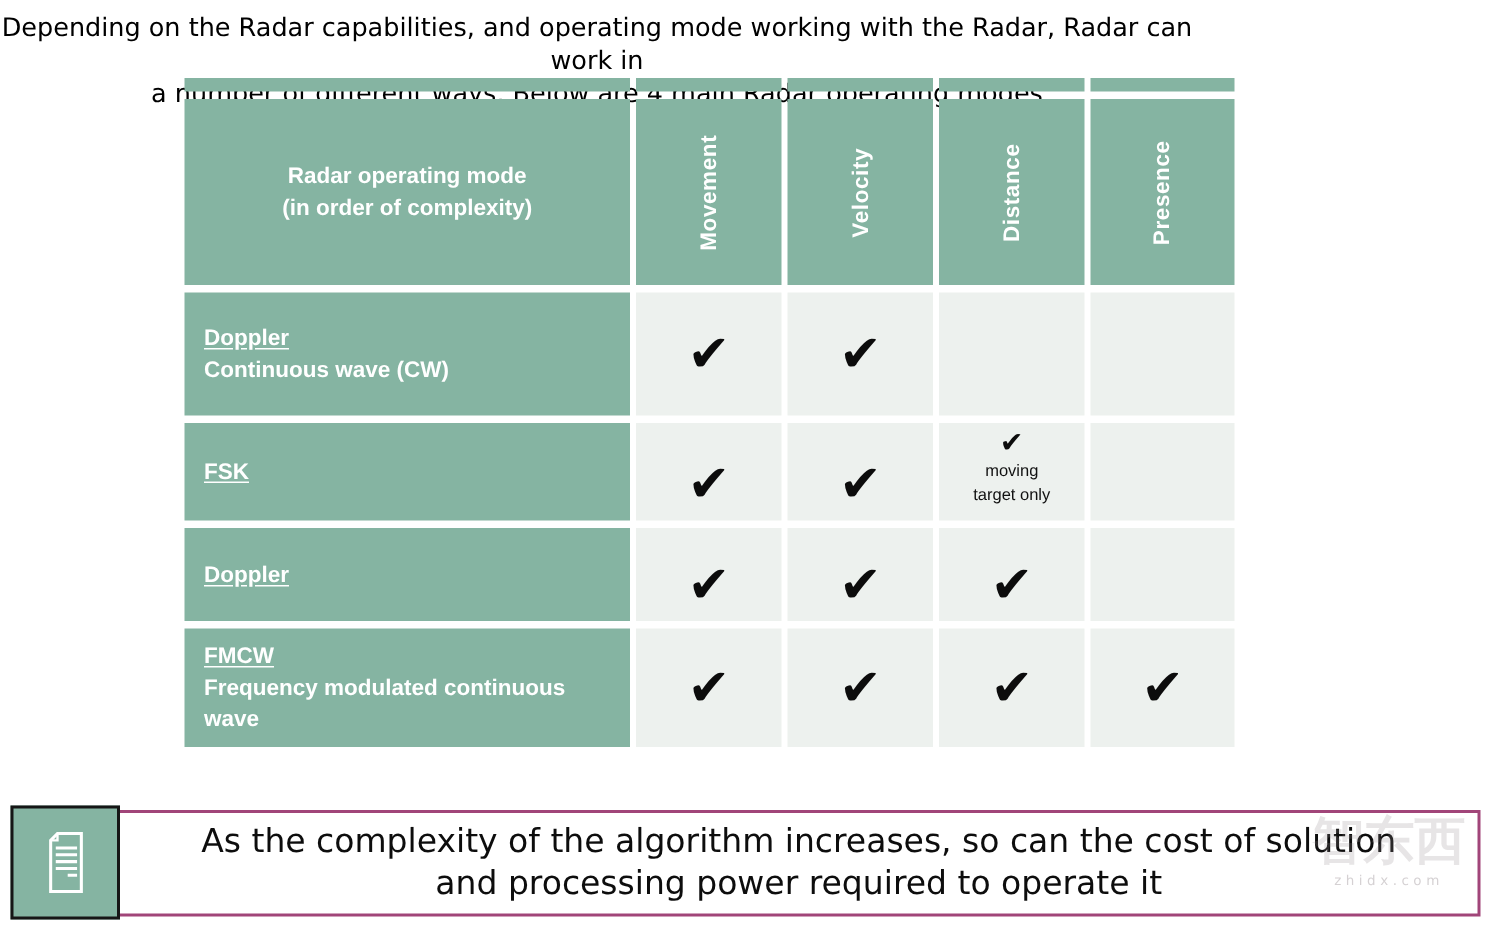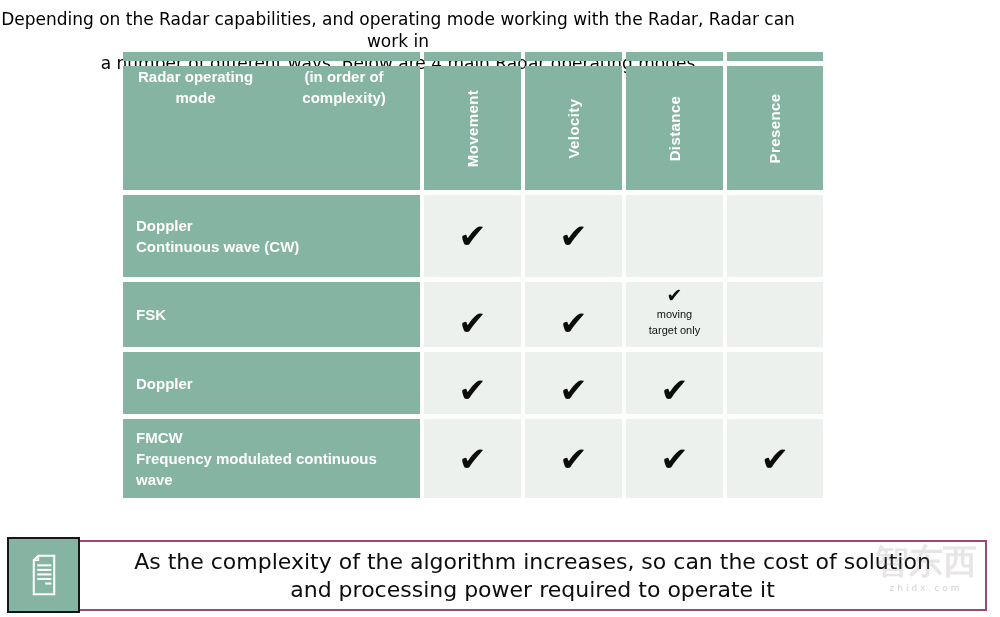"Radar operating mode" .corner { flex-direction: row -> column }
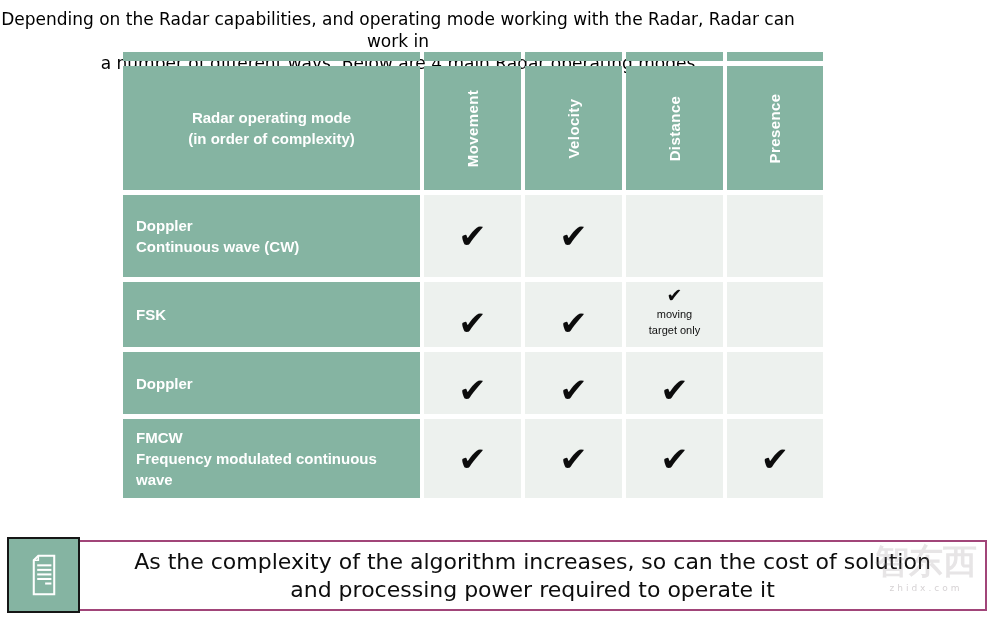"Doppler" .label .name { text-decoration: none -> underline }
